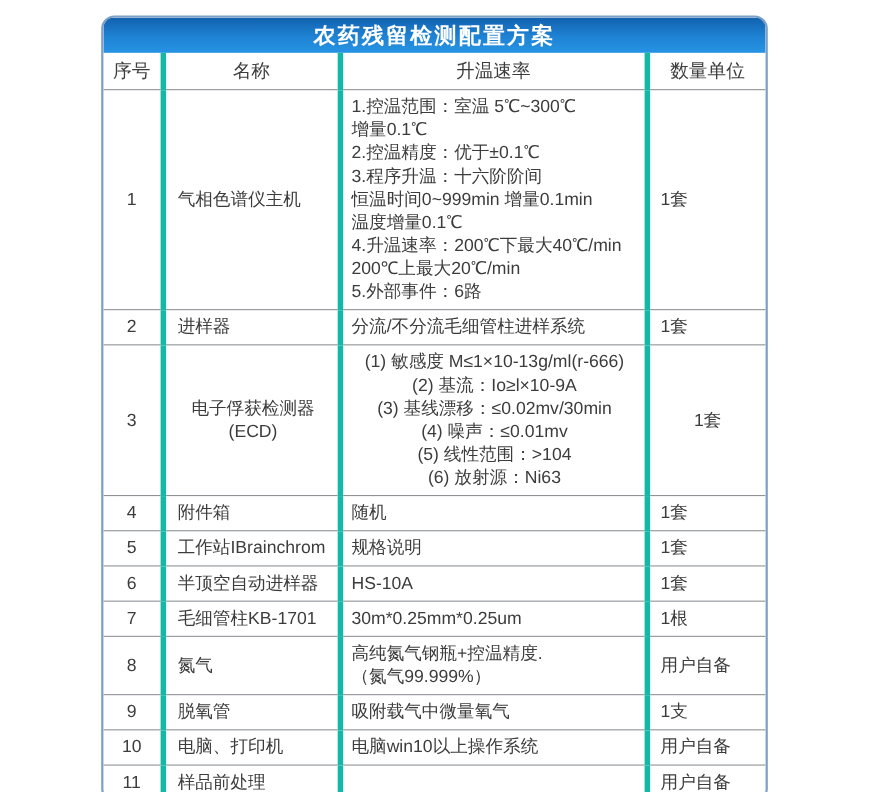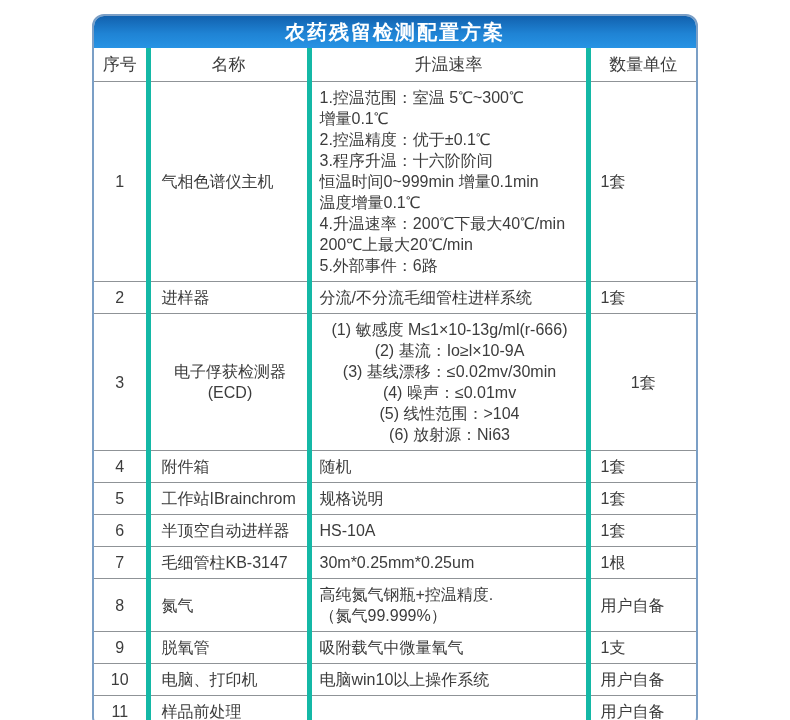"毛细管柱KB-3147" td.cell-name { text: KB-3147 -> KB-1701 }
